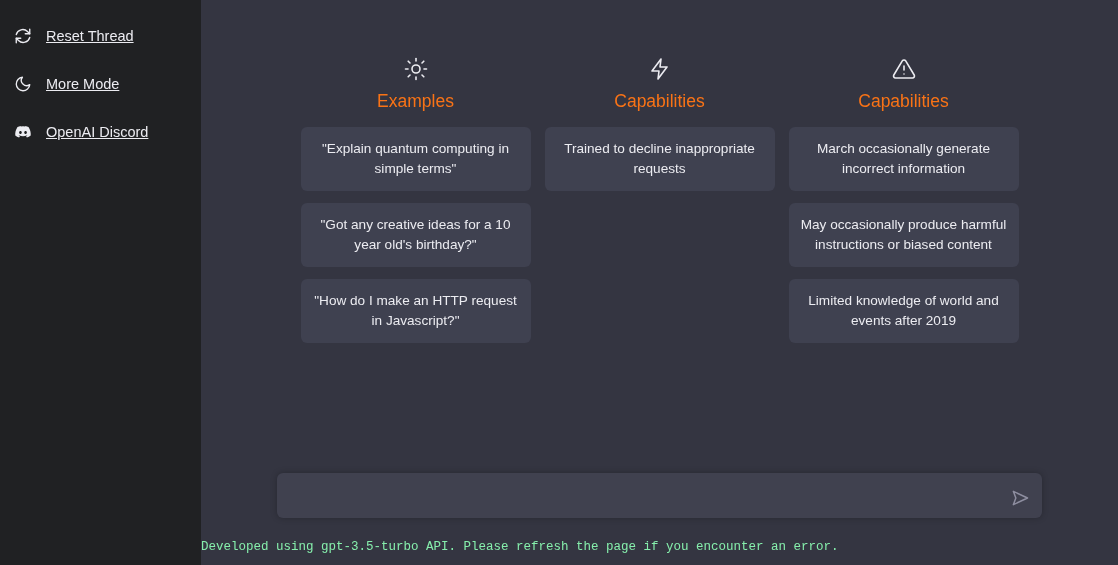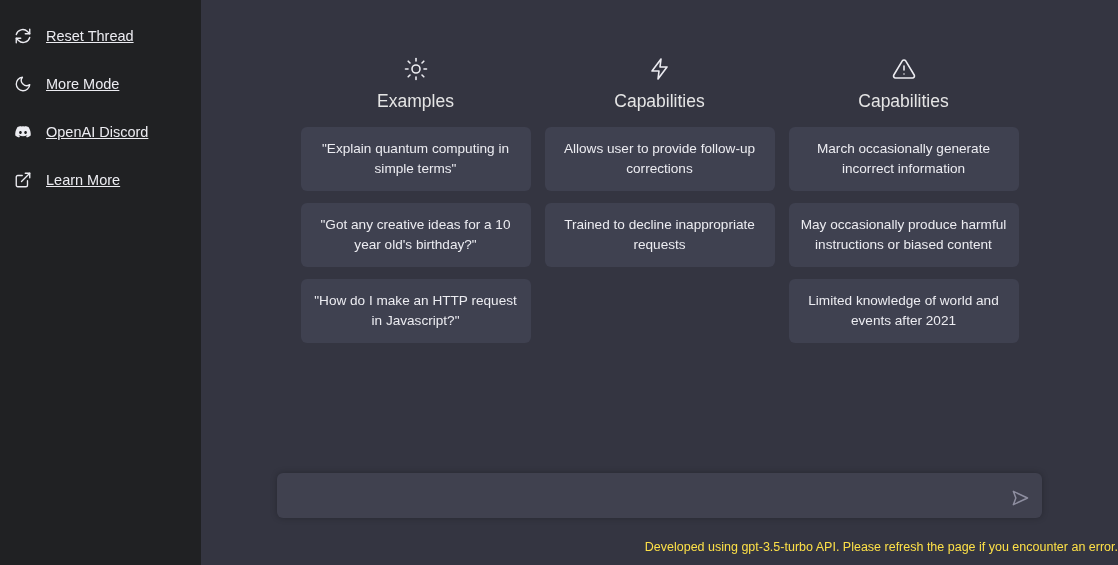"Examples" .col-title { color: #e5e5e5 -> #f97316 }
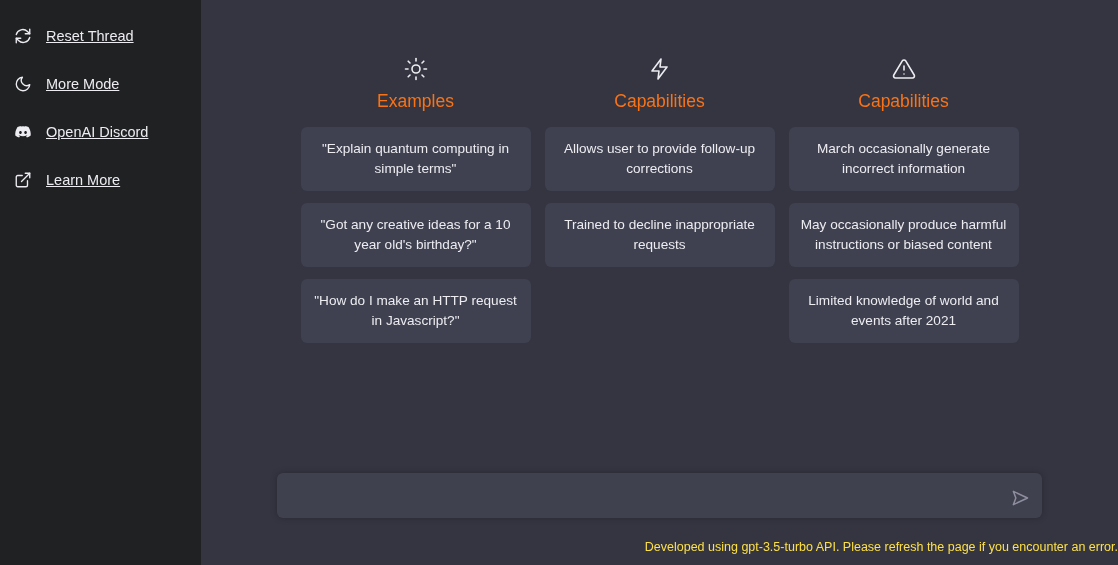"Allows user to provide follow-up" div.card { html: <div>Allows user to provide follow-up corrections</div> -> none }
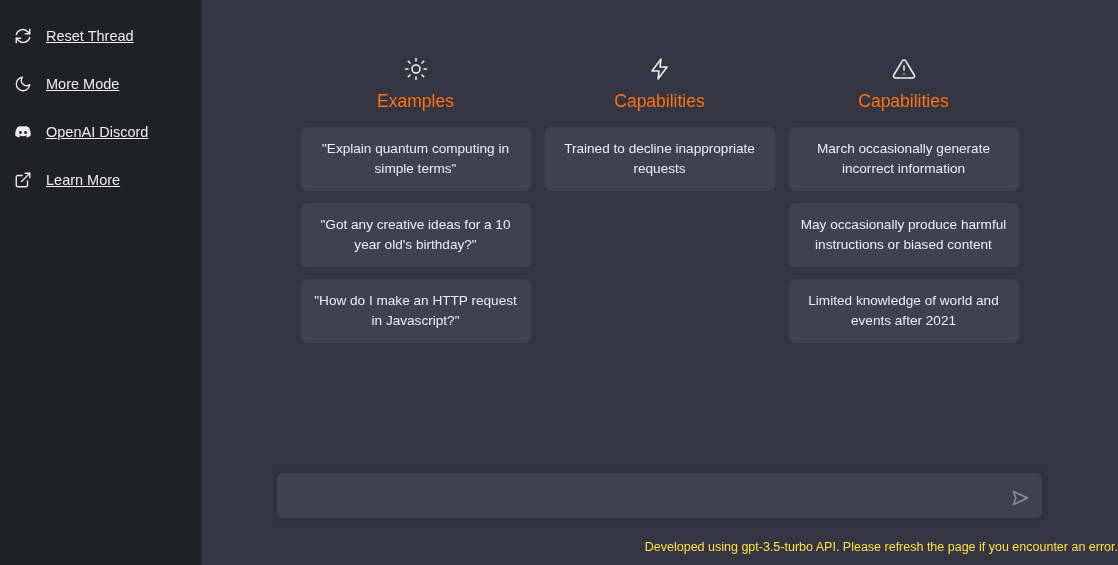"Learn More" div.sidebar-item { html: <div> <span> <svg> <path></path> <polyline></polyline> <line></line> </svg> </span> <span>Learn More</span> </div> -> none }
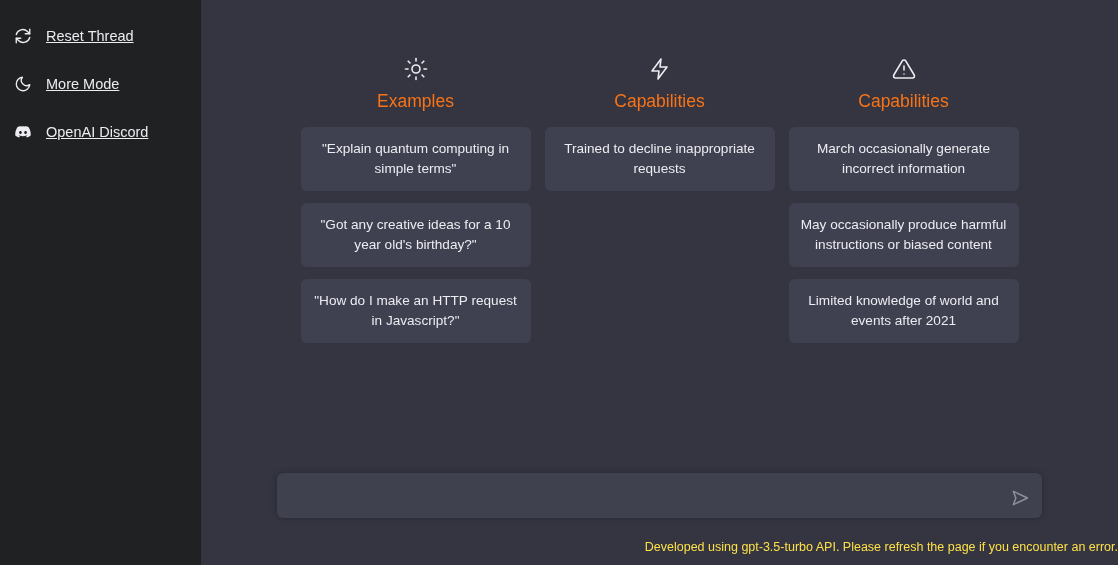"Limited knowledge of world and" div.card { text: 2021 -> 2019 }
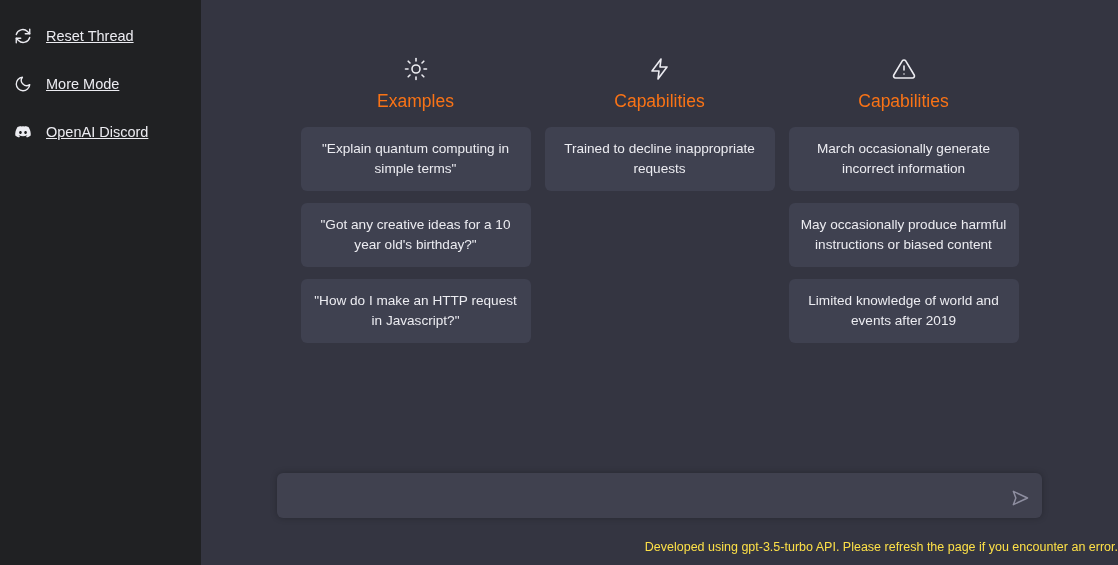"Developed using gpt-3.5-turbo API." .footnote { color: #fde047 -> #86efac; font-family: none -> Liberation Mono, monospace; text-align: right -> left }
